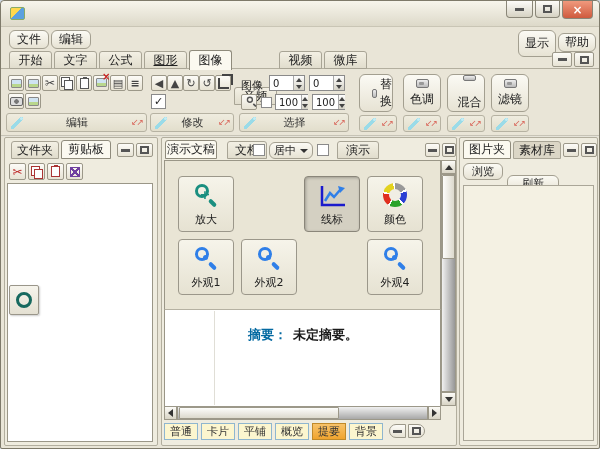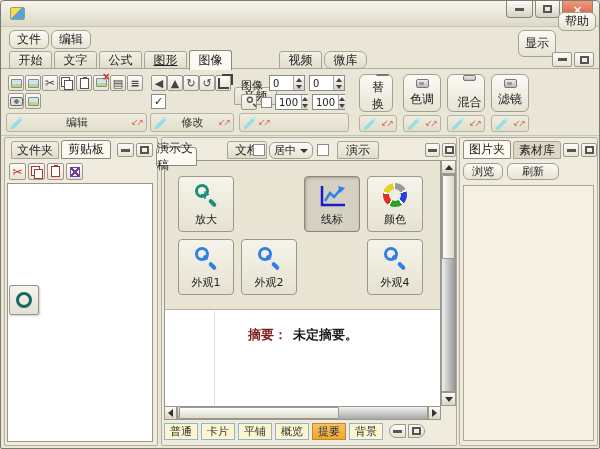"帮助" div.btn { top: 11px -> 32px }
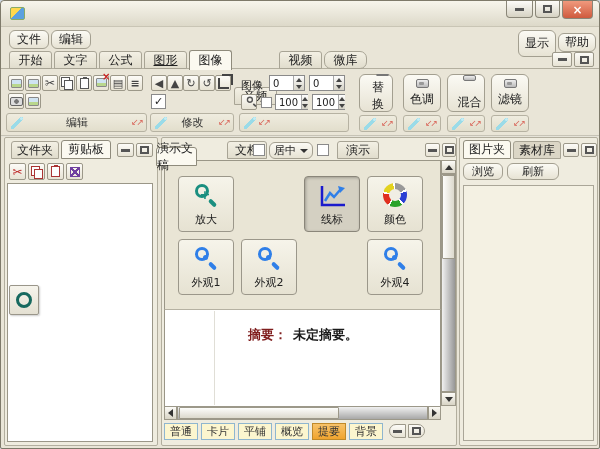"微库" div.tab { border-radius: 7px -> none }
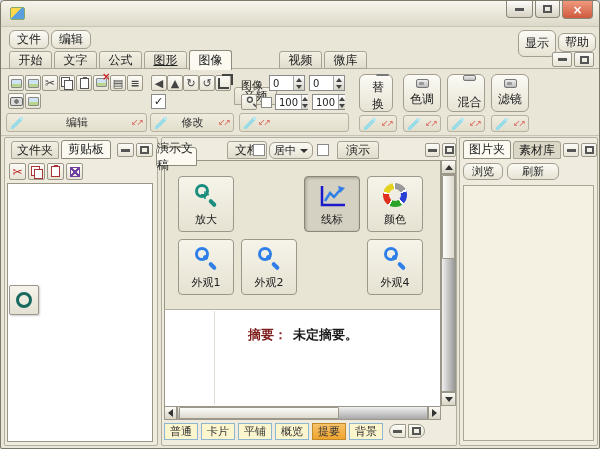"替换" div.btn { flex-direction: column -> row }
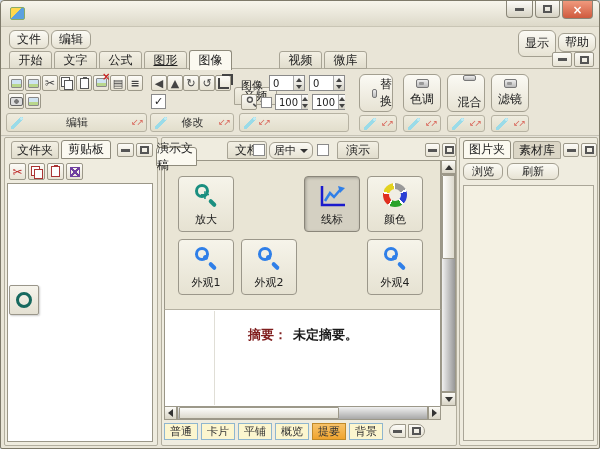"选择" span.lbl { html: none -> <span>选择</span> }
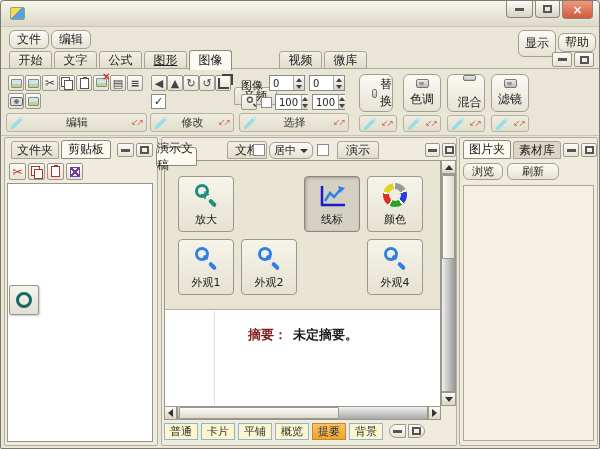"演示文稿" div.tab { left: 155px -> 164px; margin-top: 7px -> none; width: 41px -> 52px }
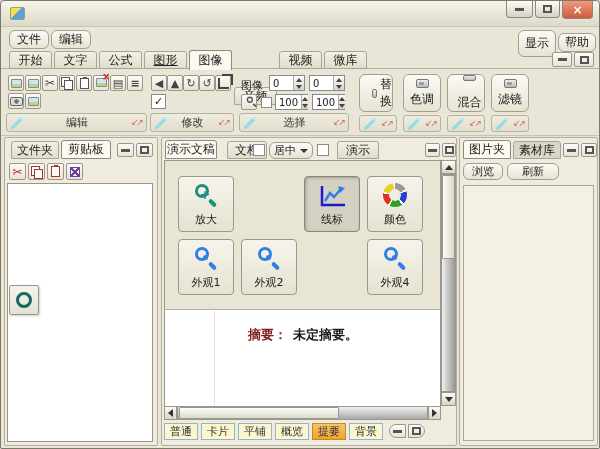"刷新" div.btn { top: 162px -> 174px }
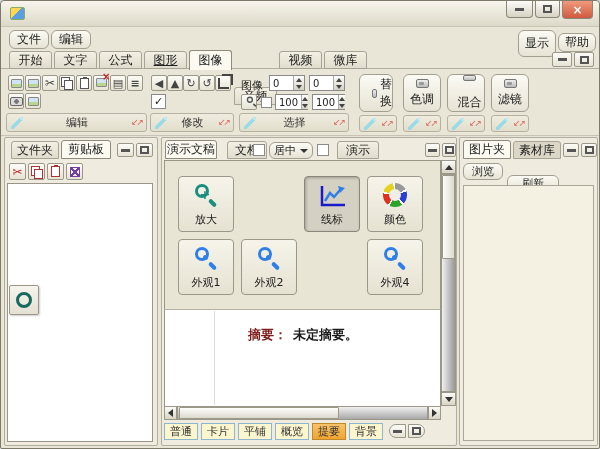"摘要：" .summary .lab { color: #7f1d1d -> #0369a1 }
